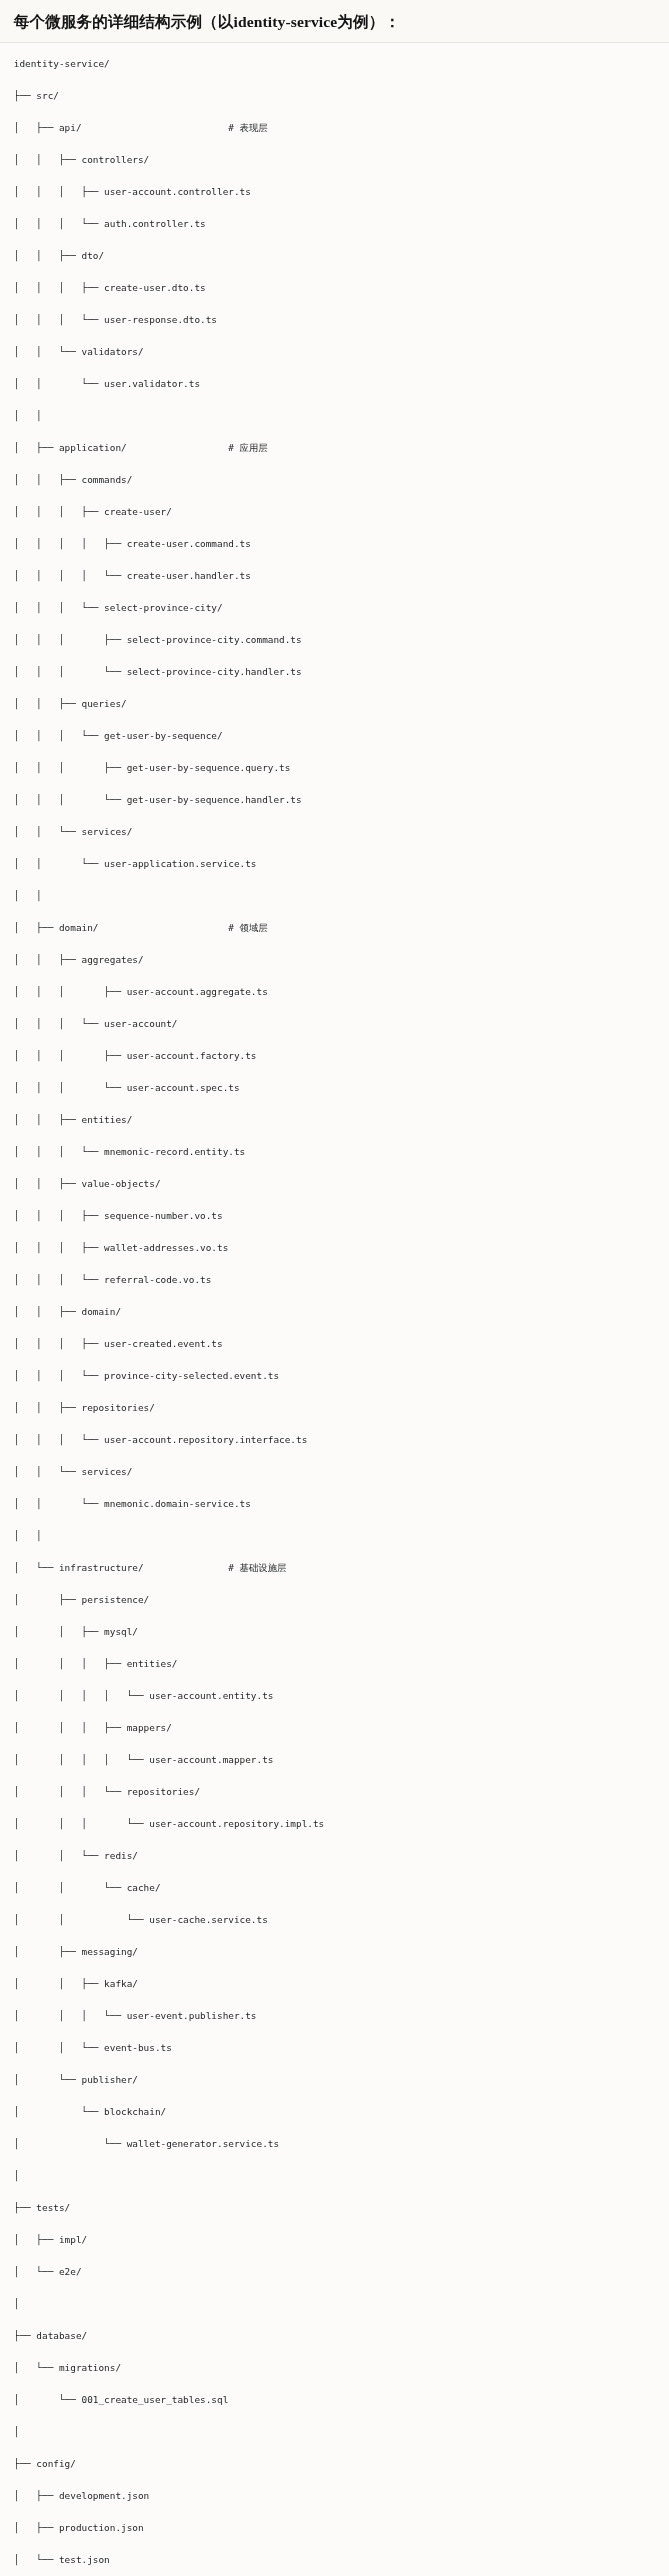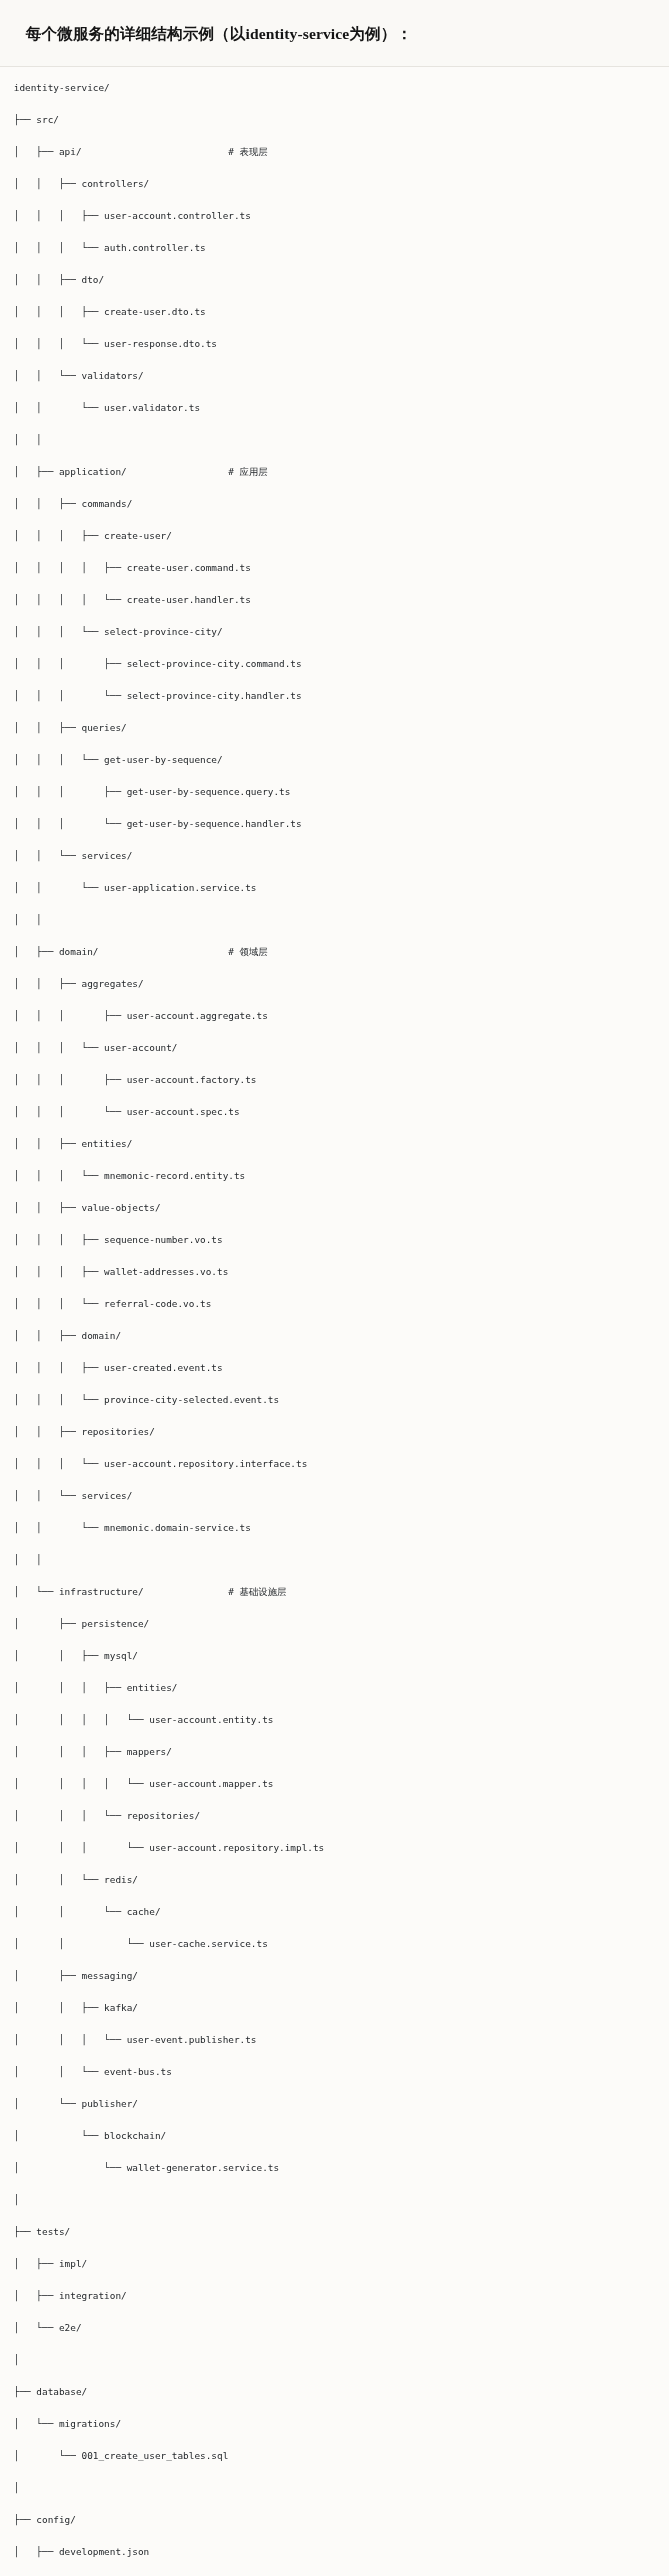"每个微服务的详细结构示例（以identity-service为例）：" .heading-title { margin: 12px -> 0 }
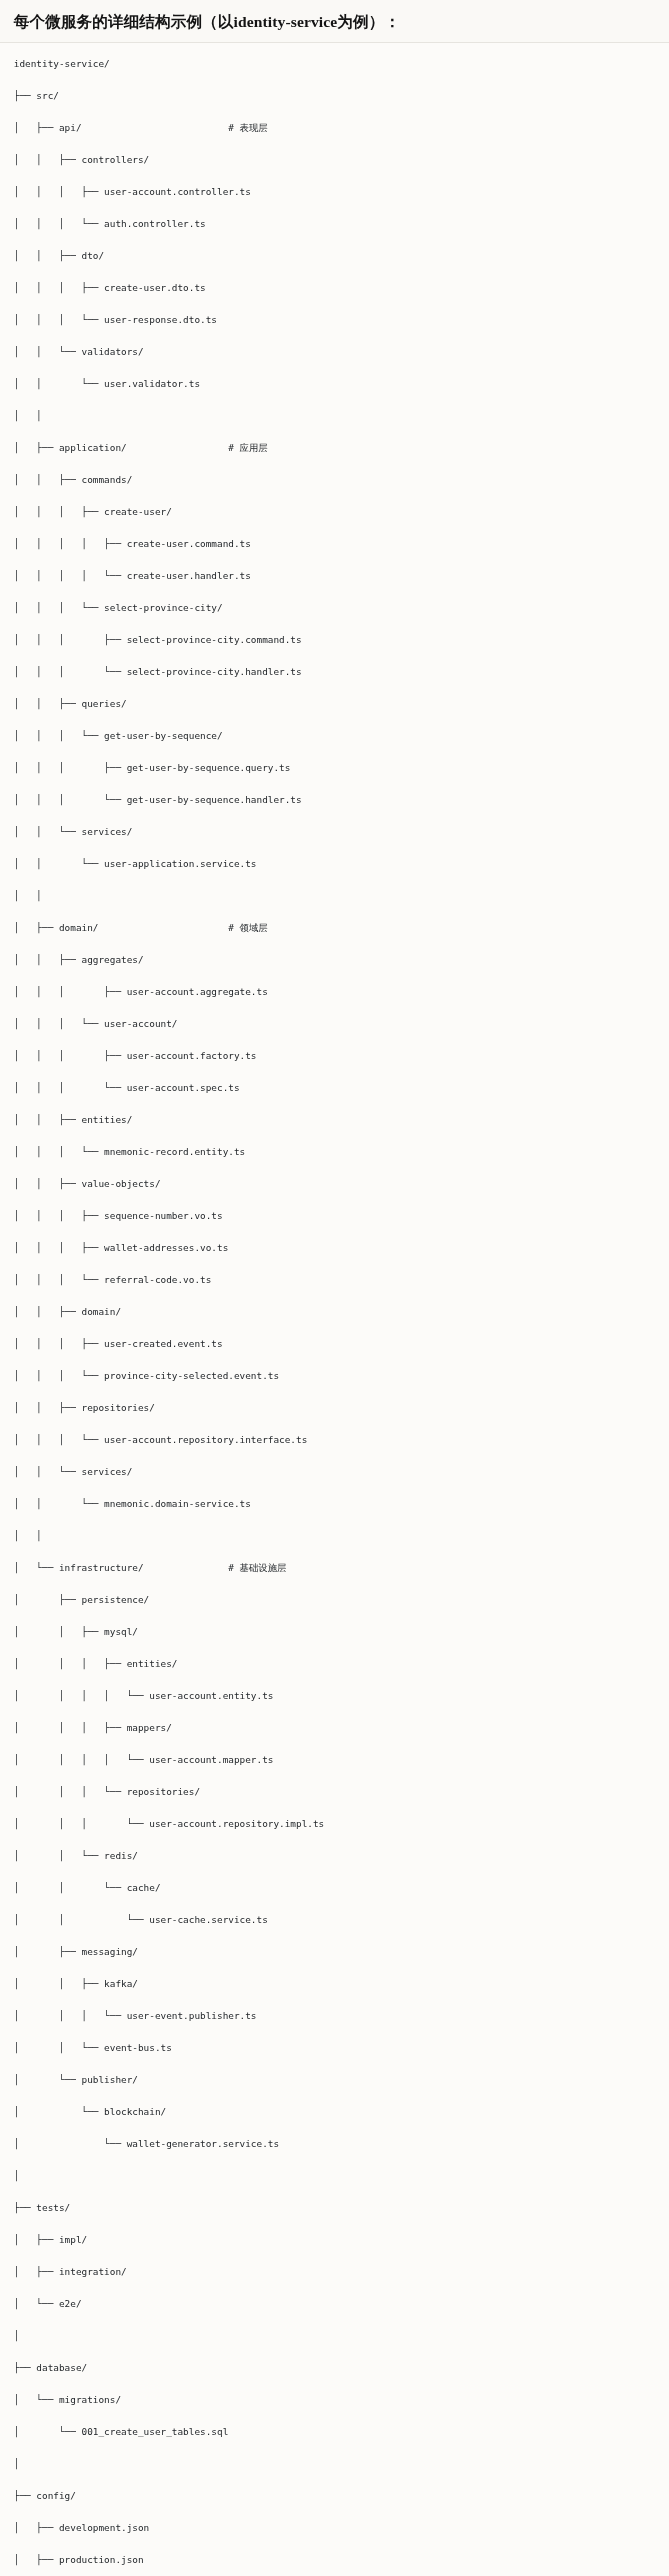"│ ├── integration/" span.tree-line { html: <span>│ ├── integration/</span> -> none }
